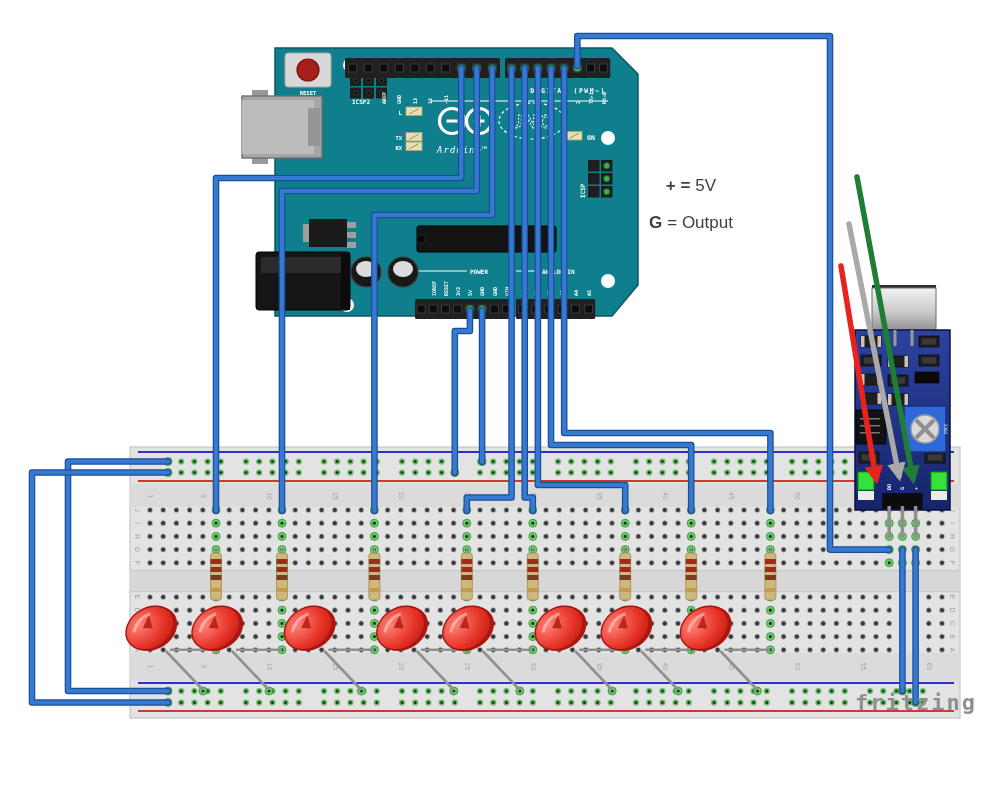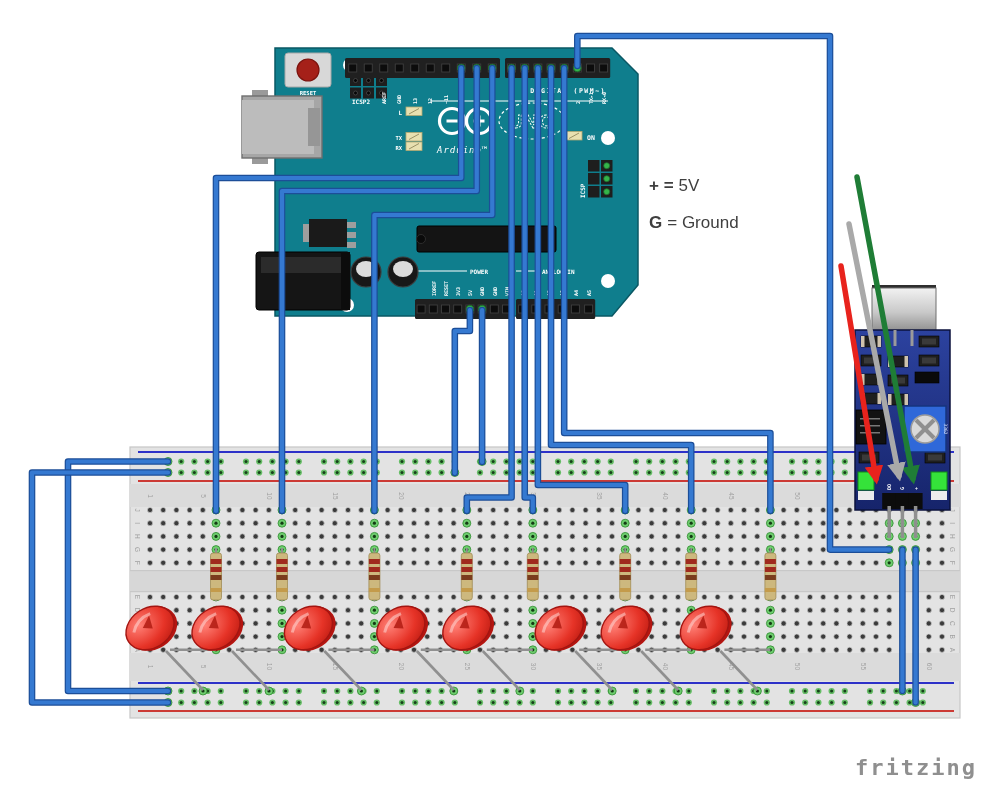"+ = 5V" .lrow { text-align: none -> center }
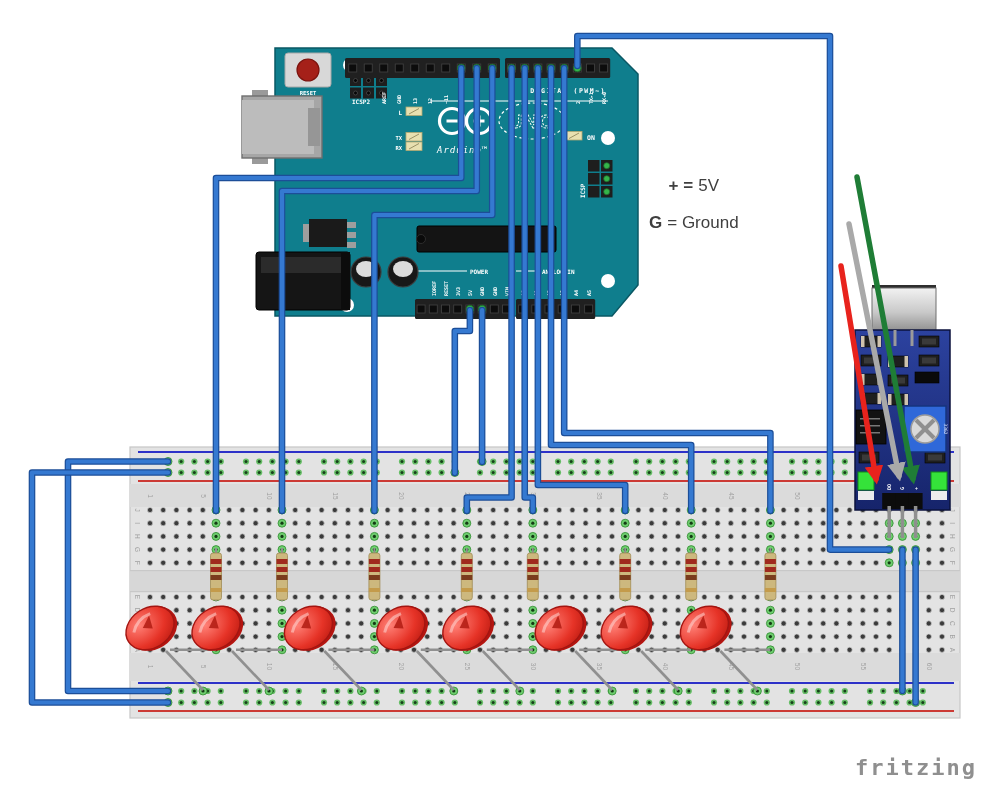"= Ground" span { text: Ground -> Output }
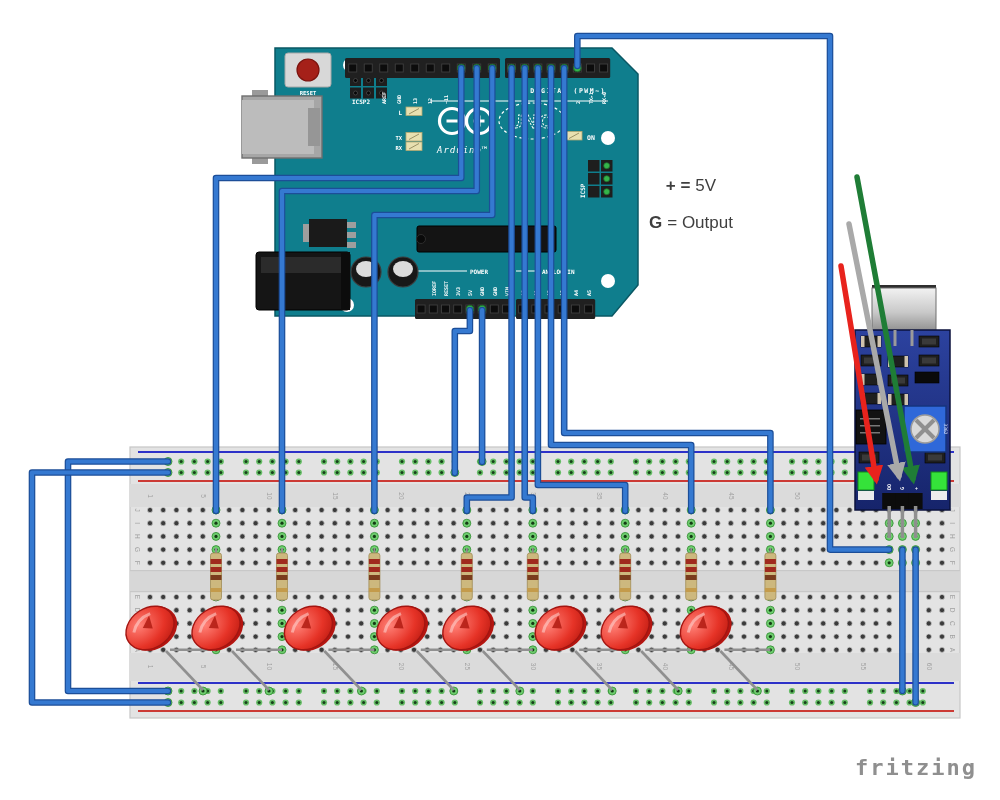"fritzing" .watermark { top: 755px -> 690px }
